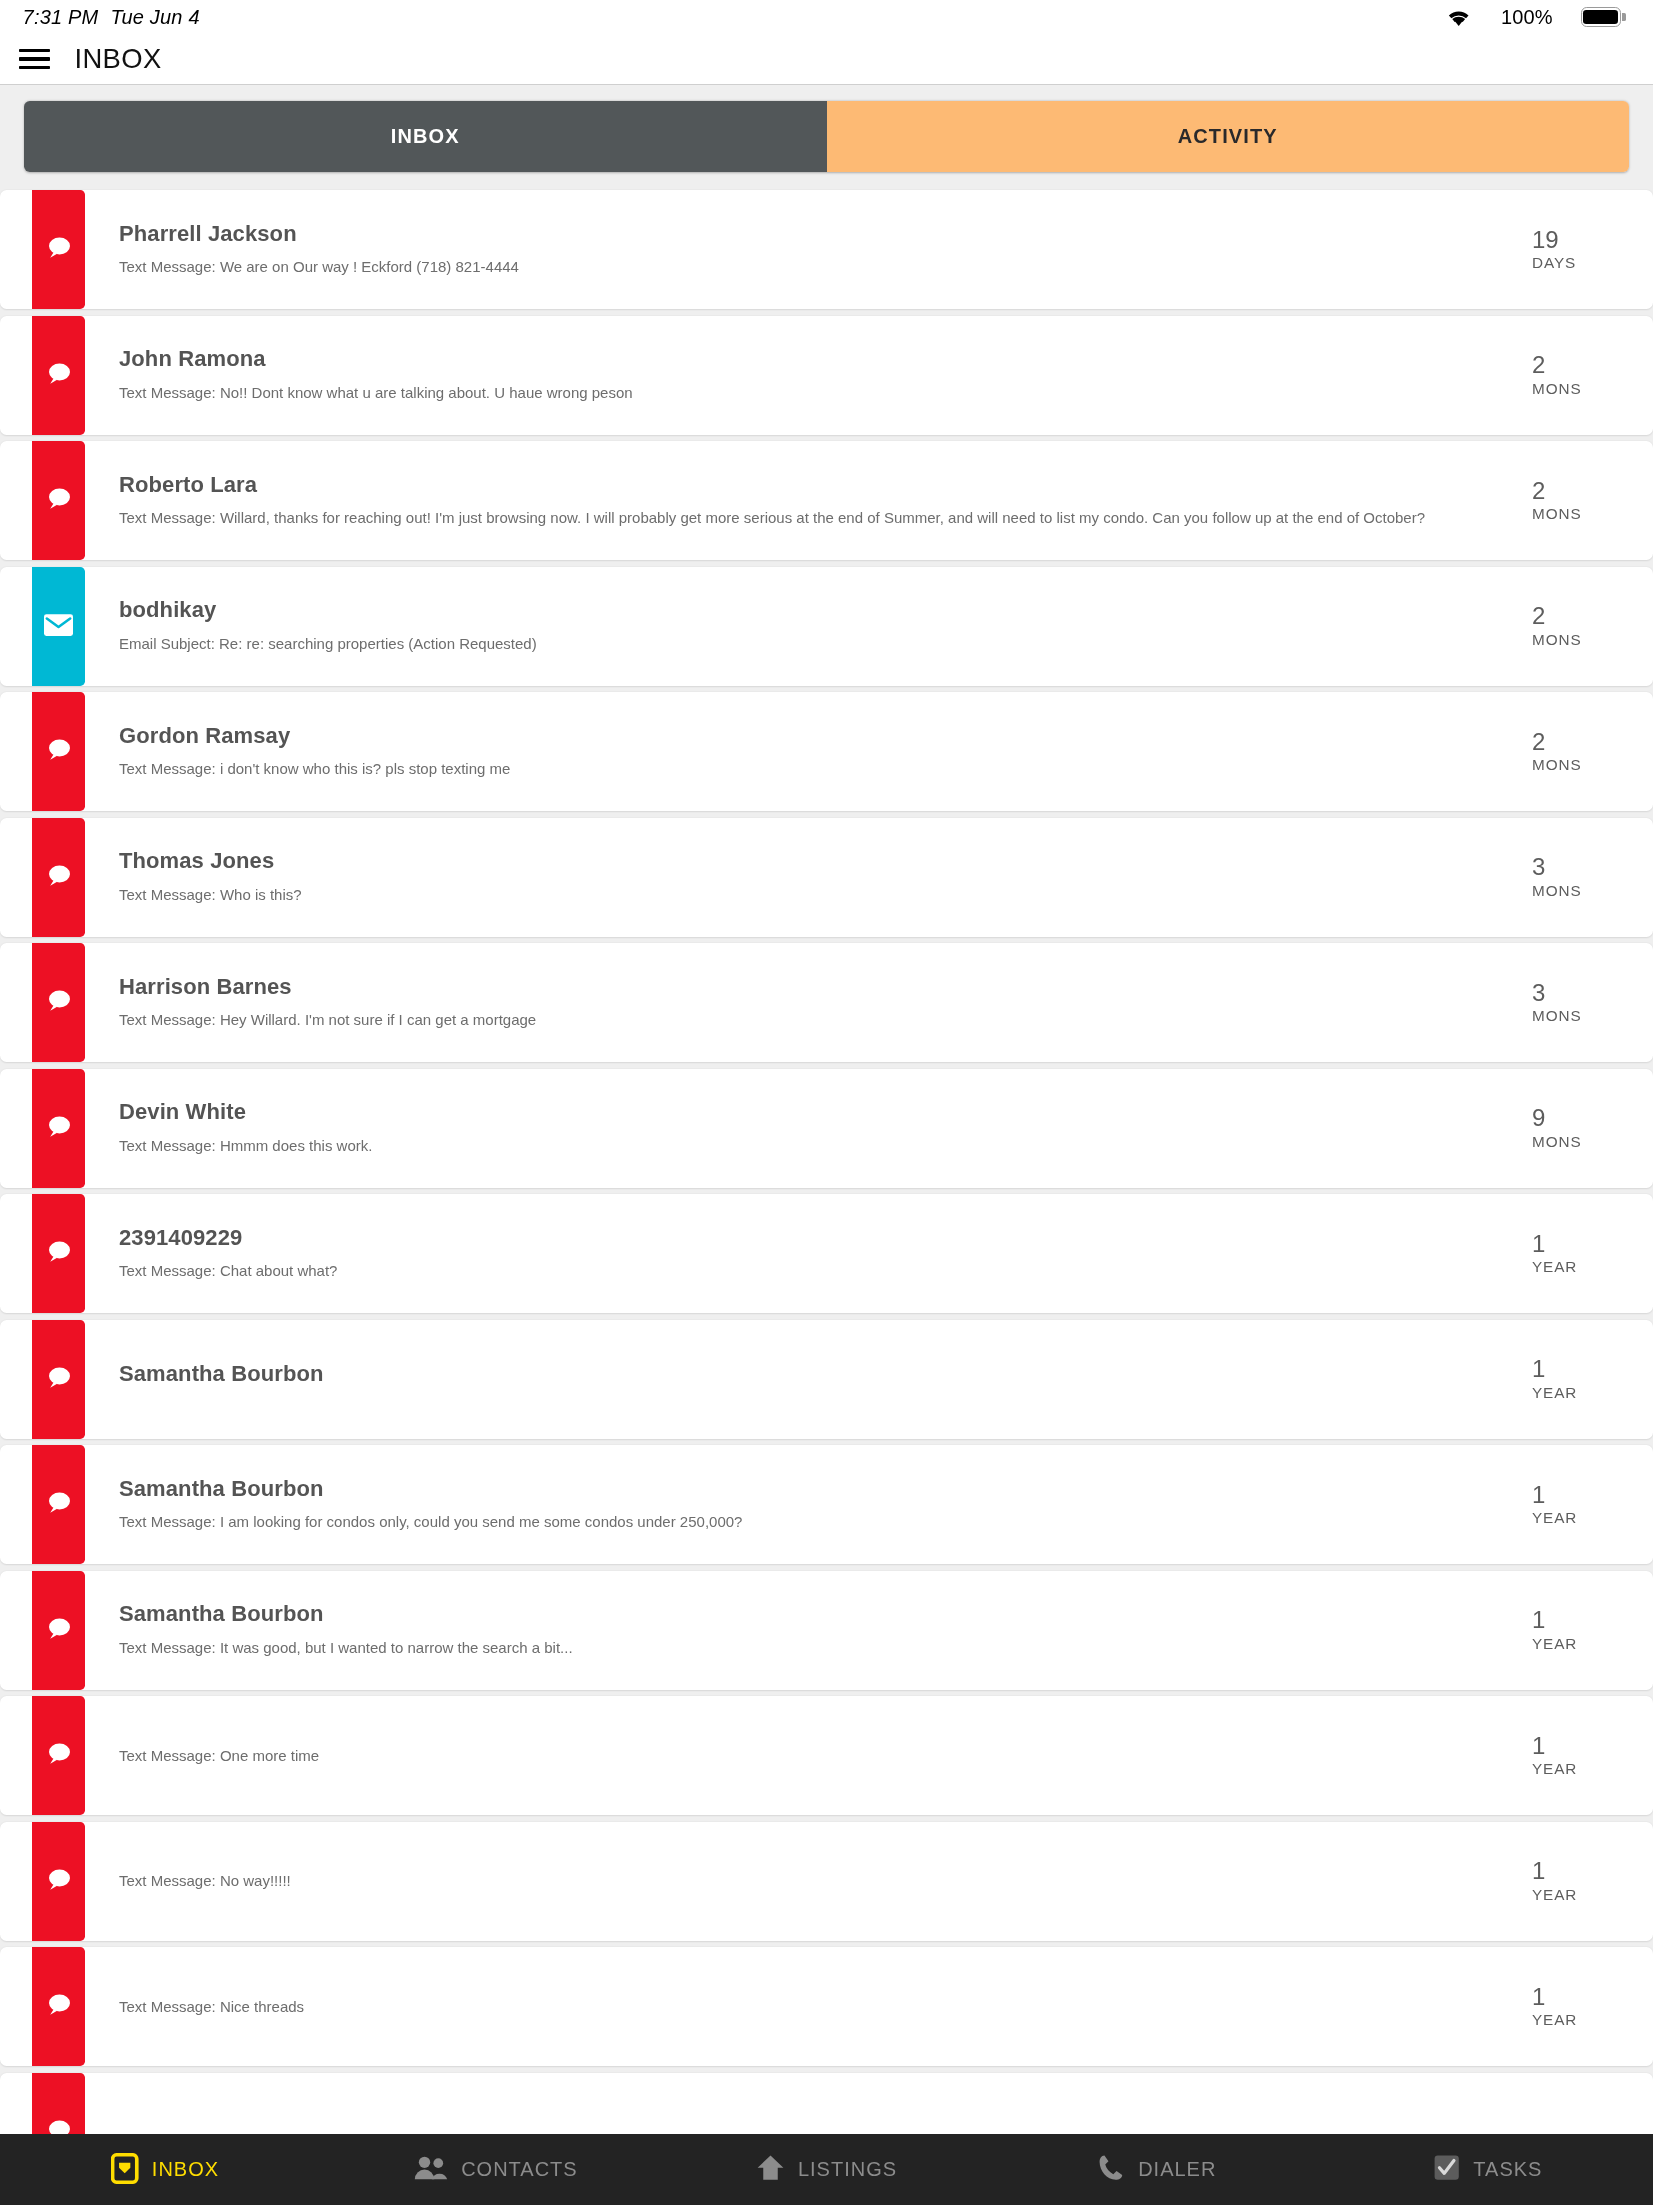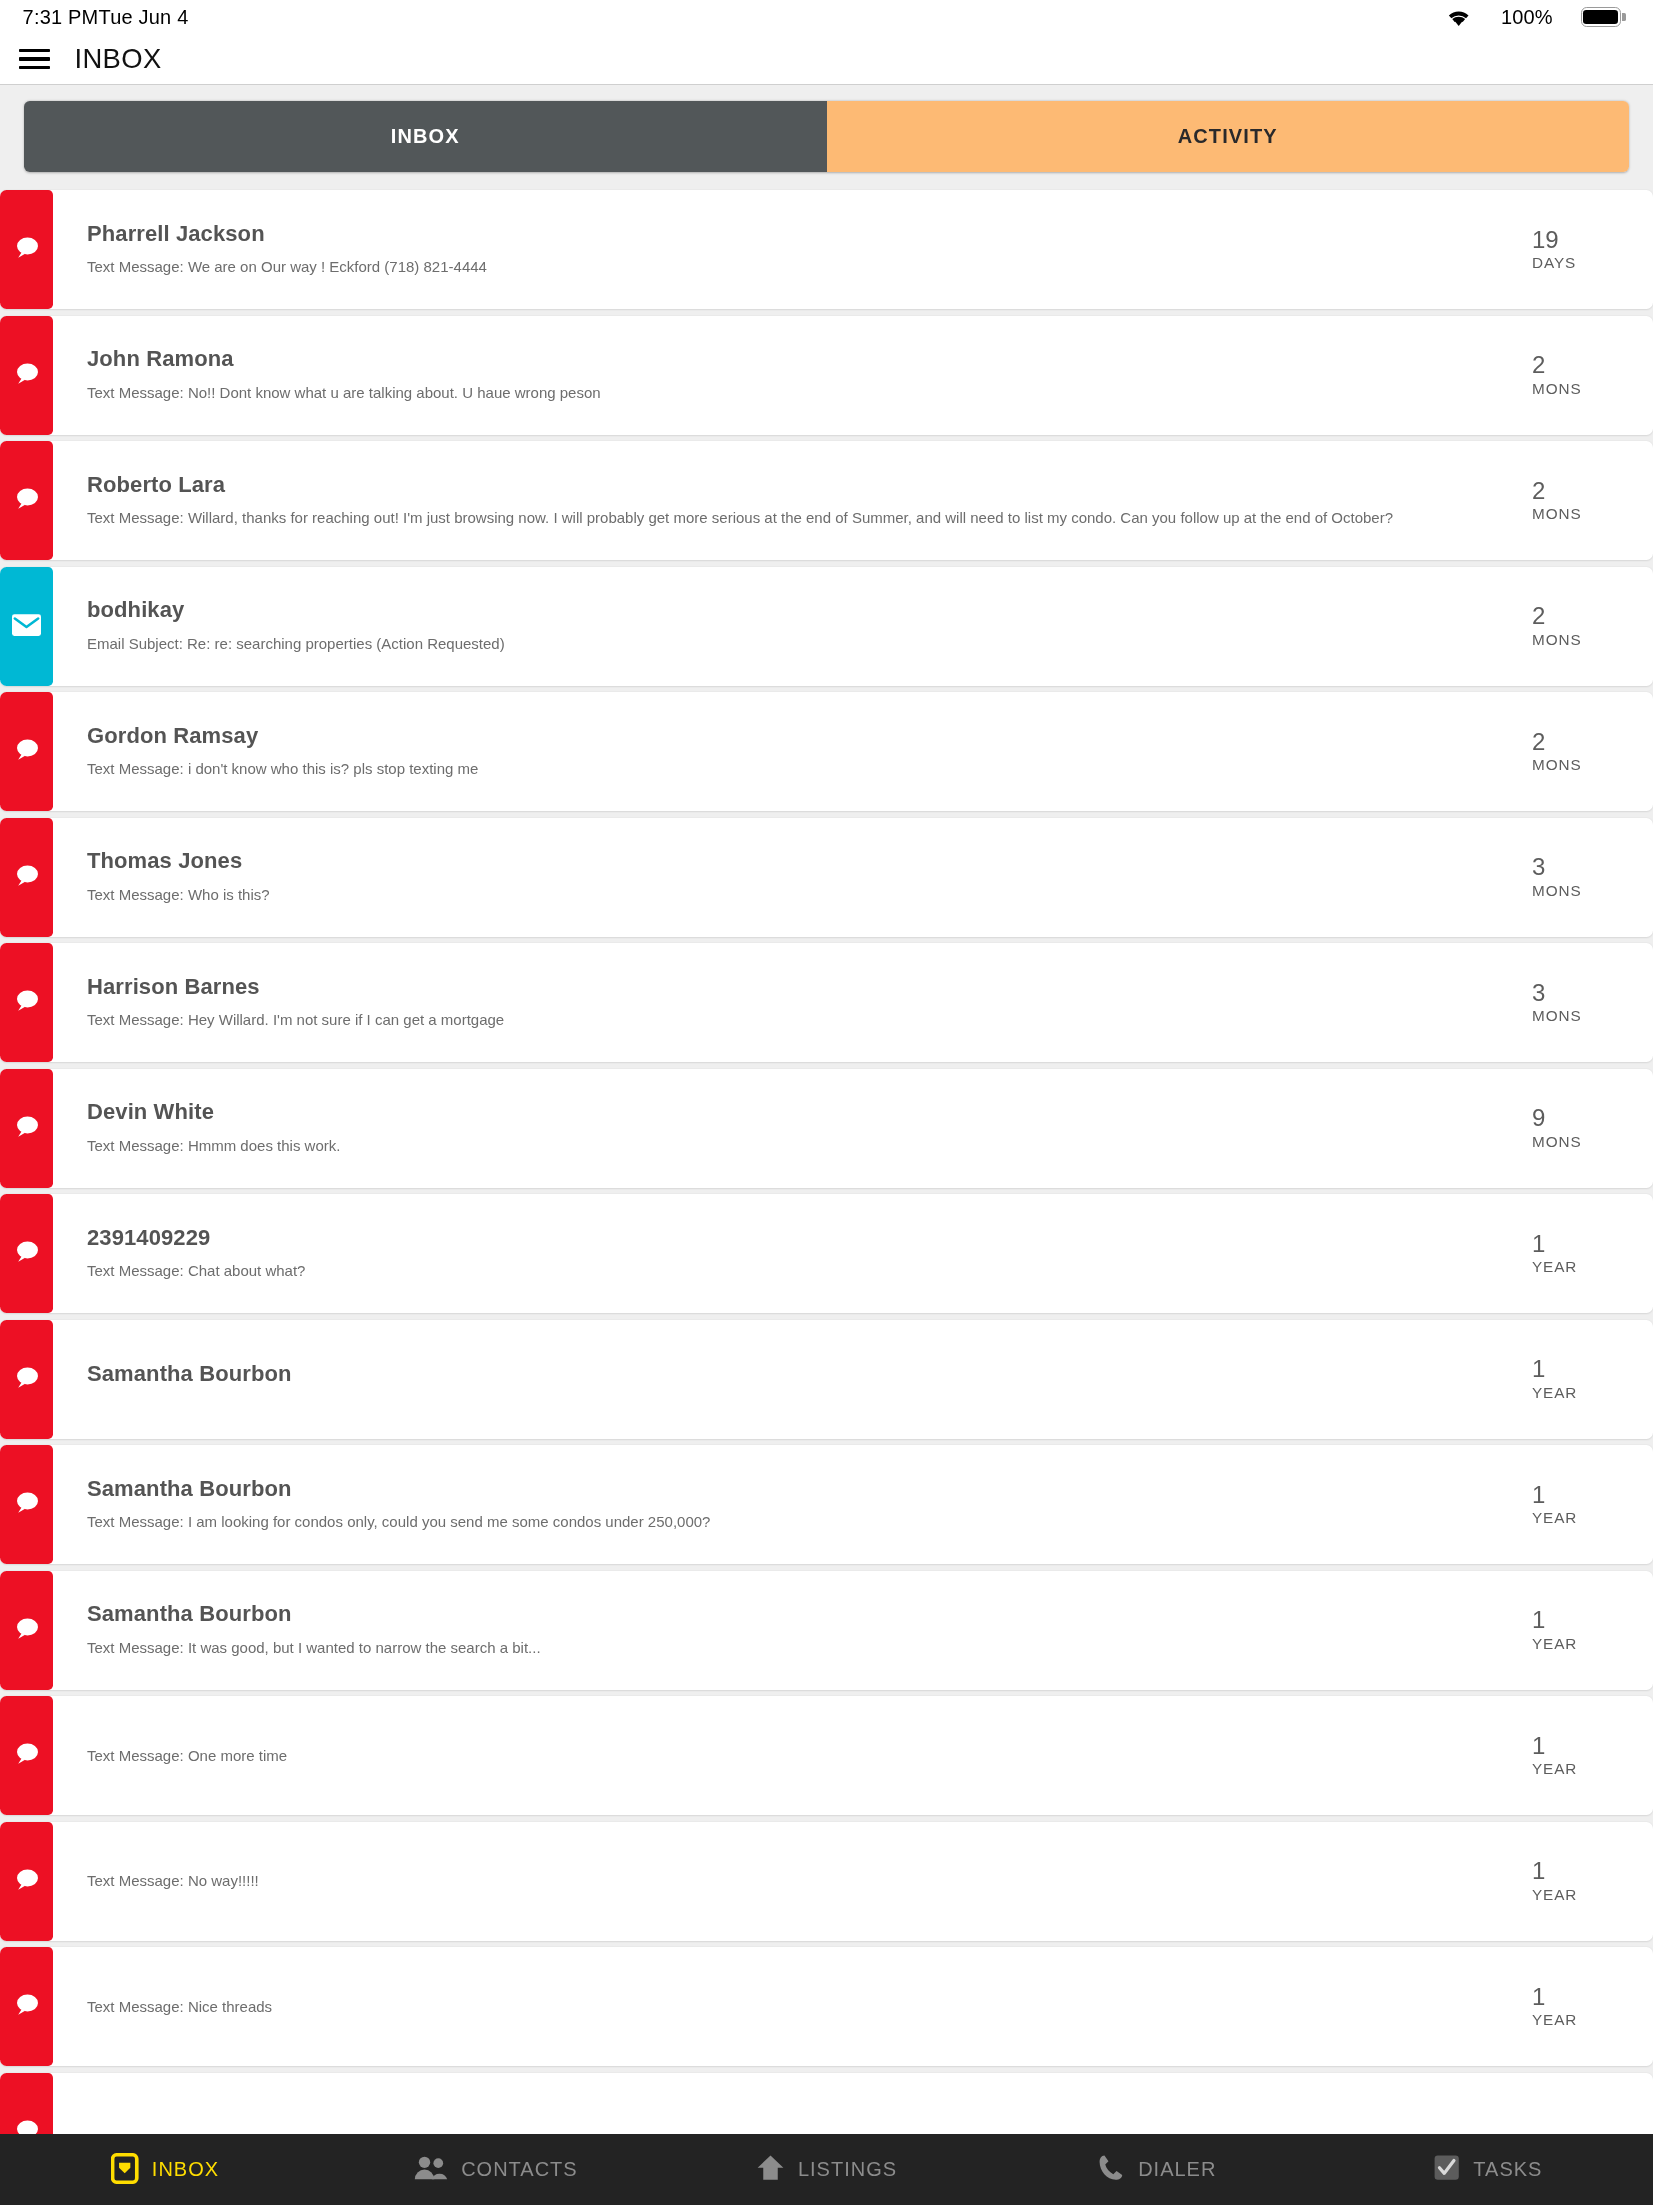"7:31 PM" #status-left { font-style: none -> italic; gap: 0 -> 12px }
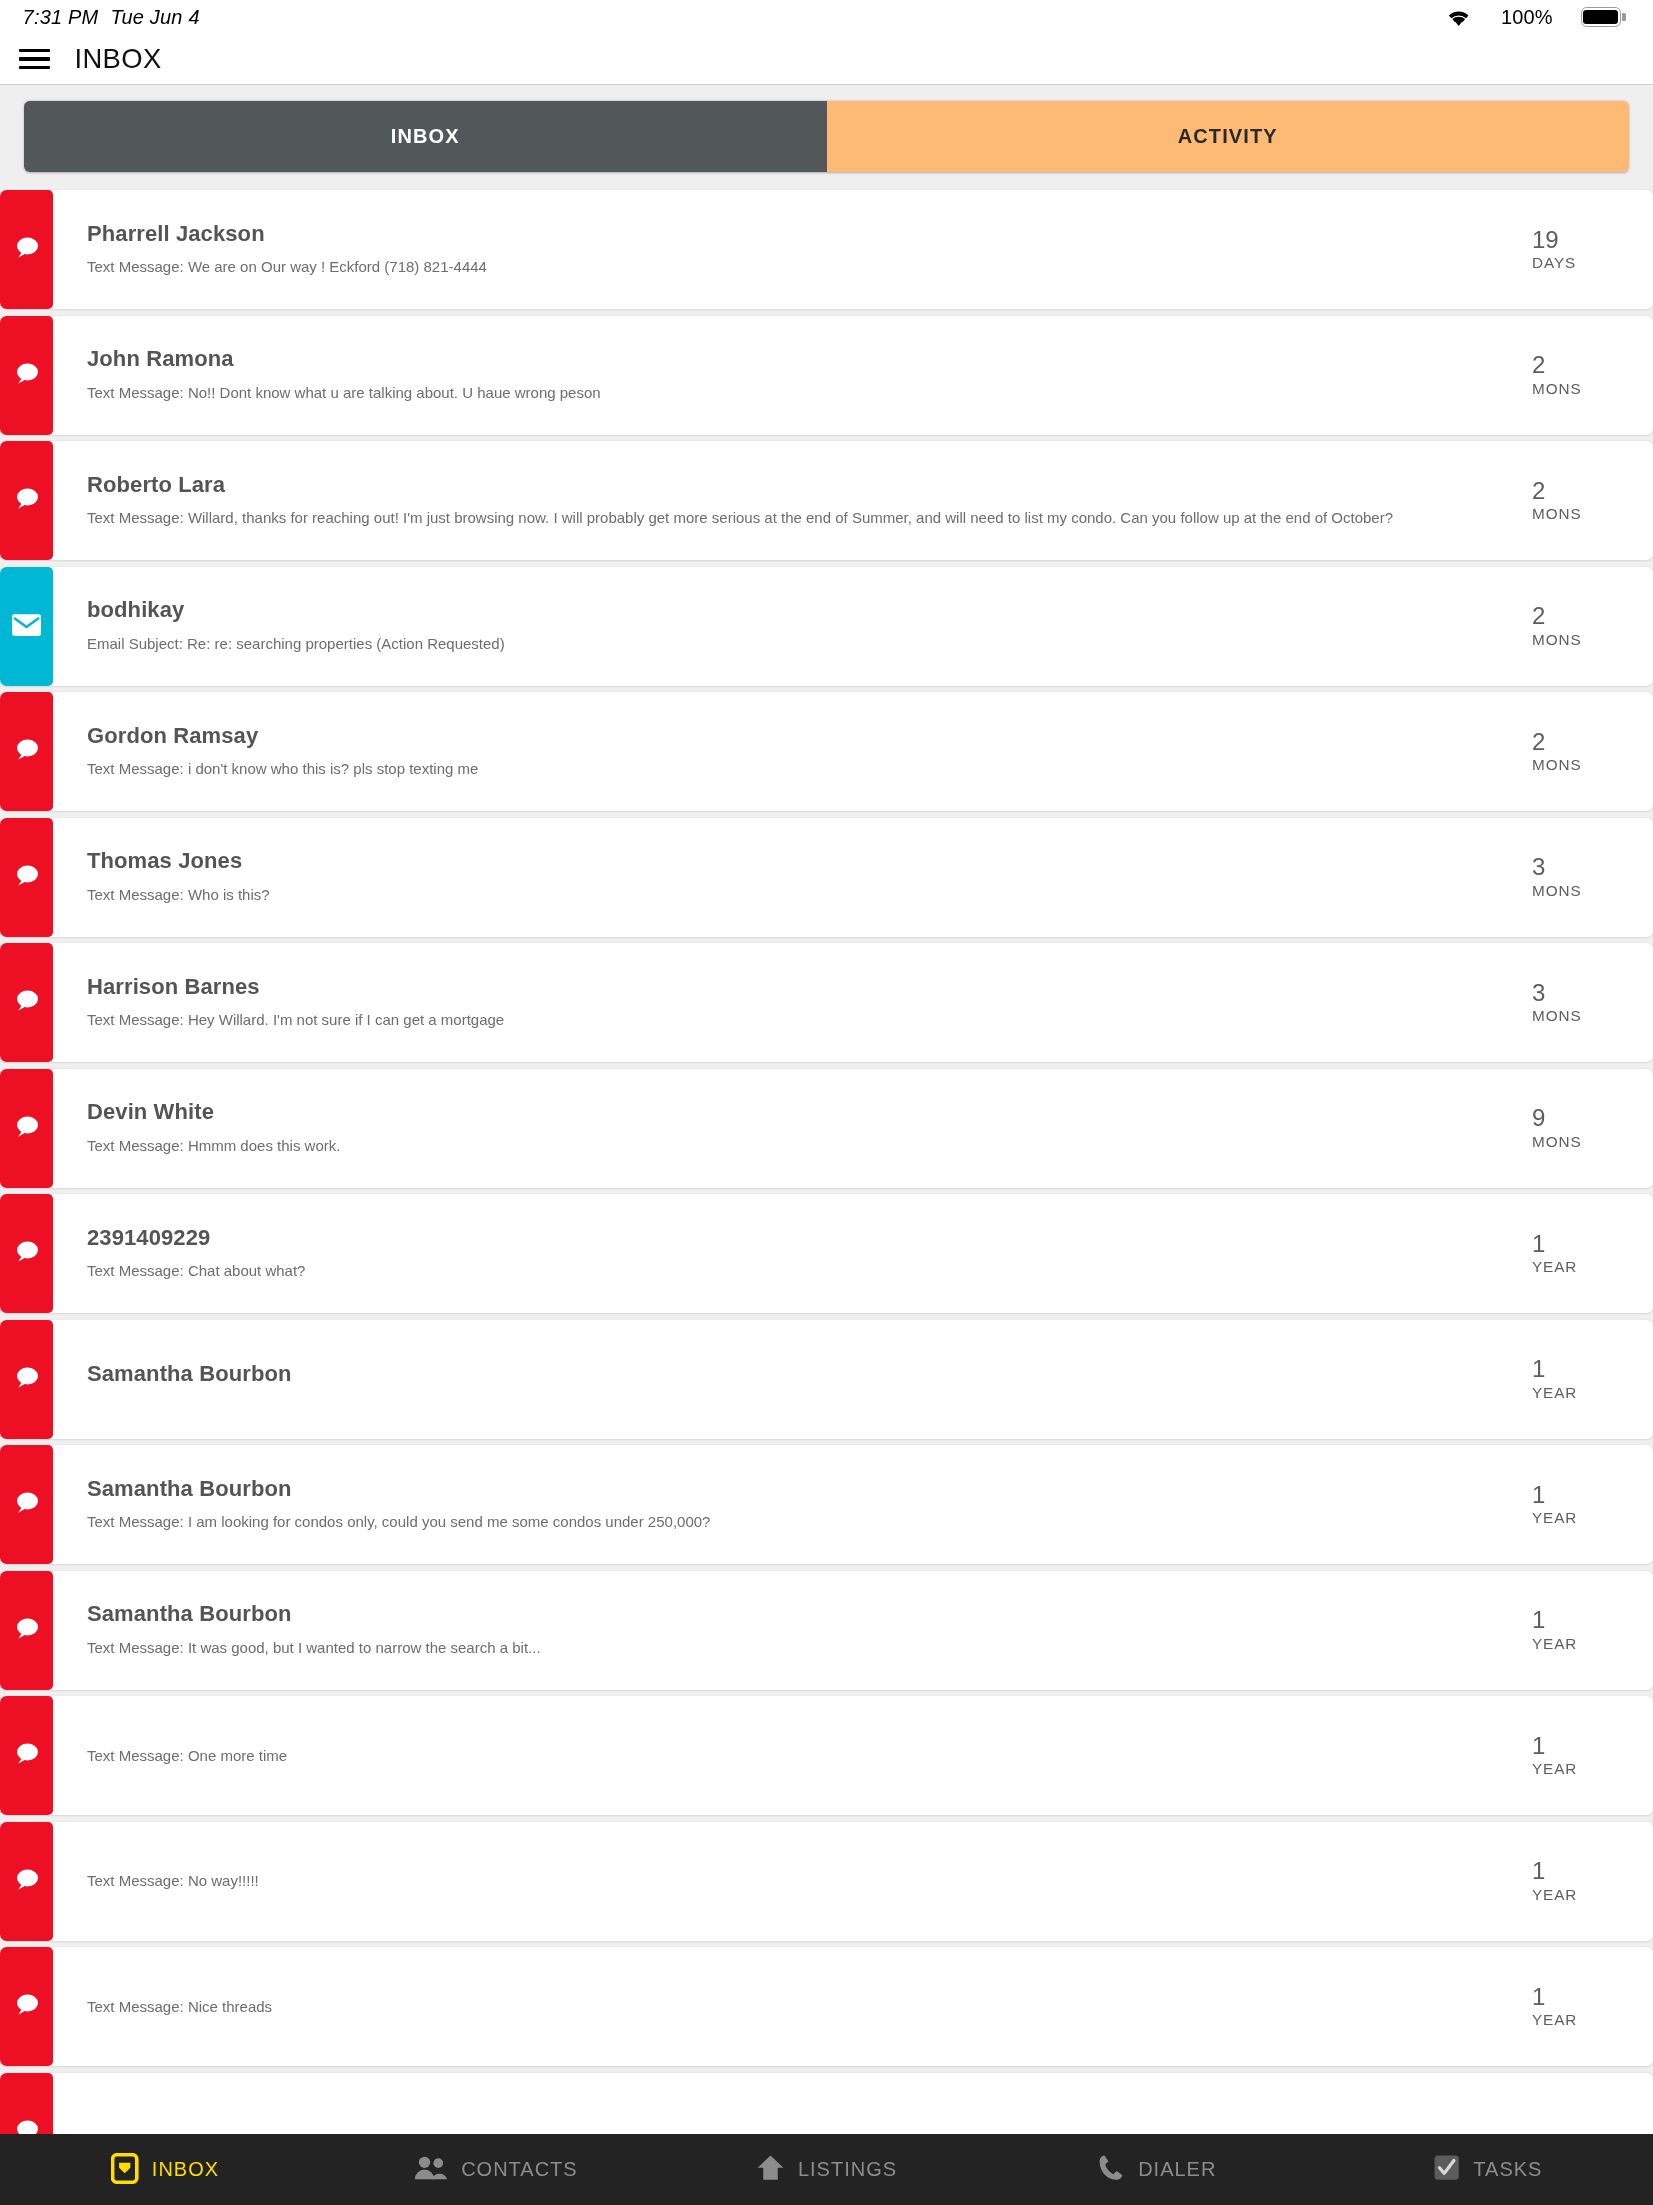"Pharrell Jackson" .row { padding-left: none -> 32px }
